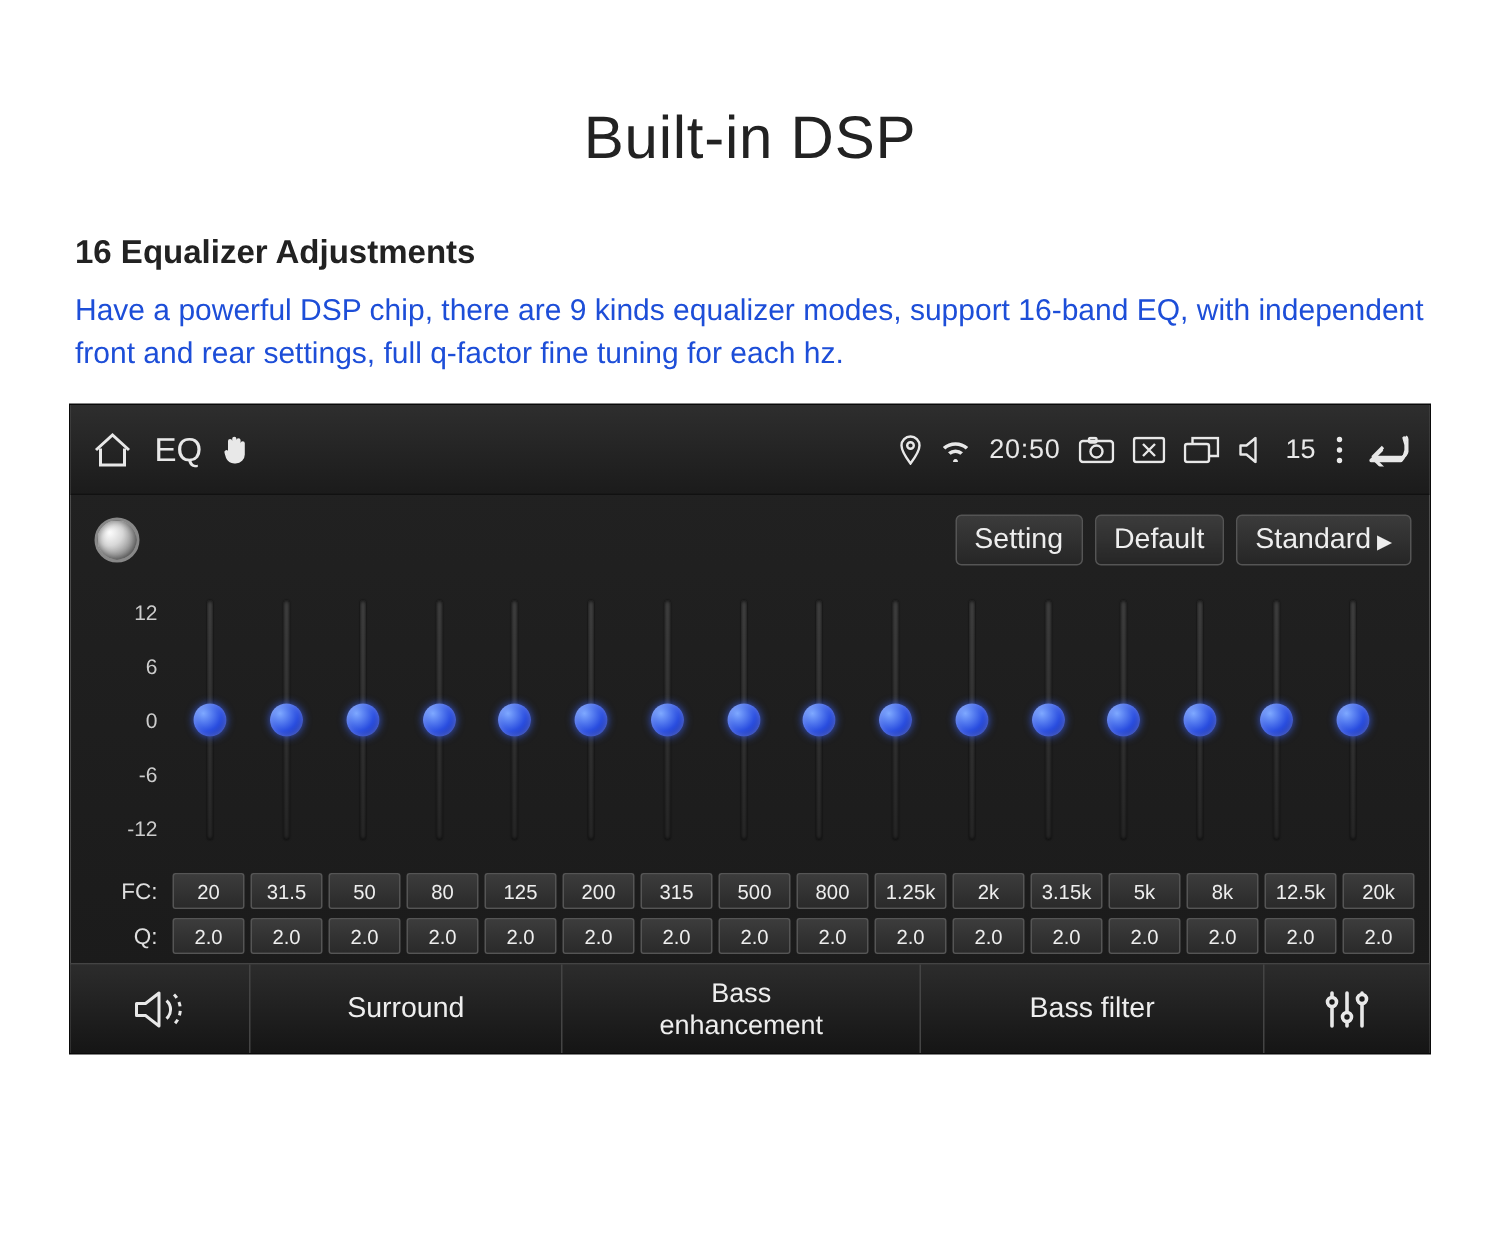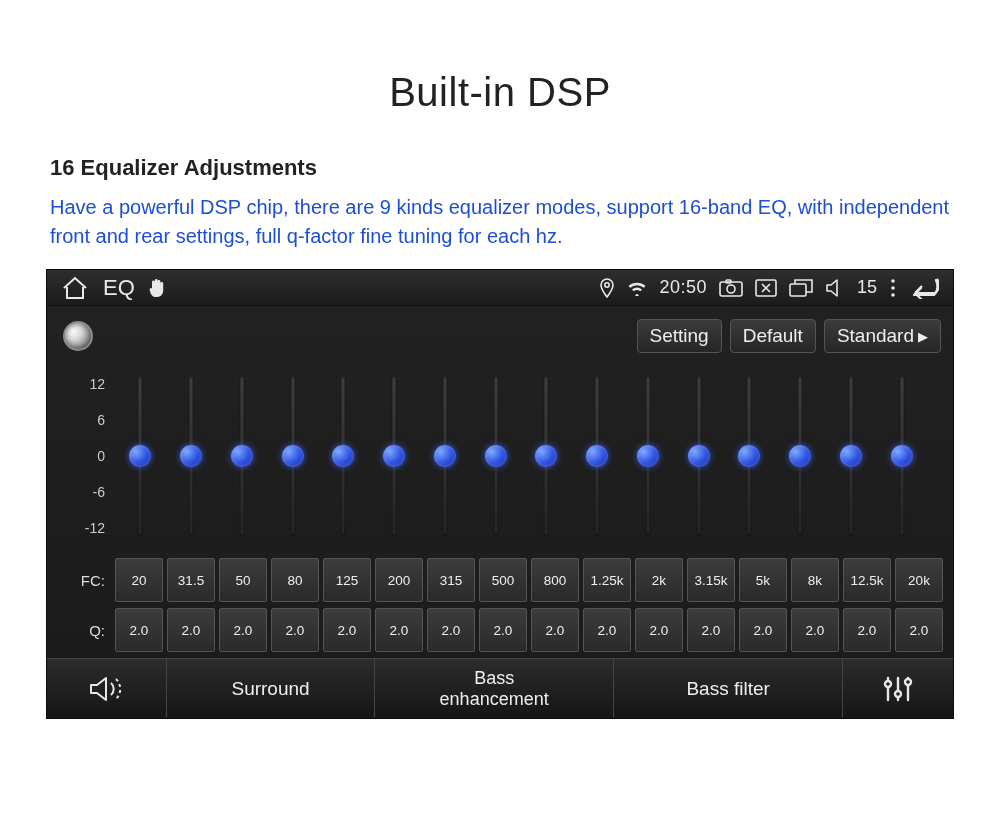"EQ" .statusbar { height: 36px -> 60px }
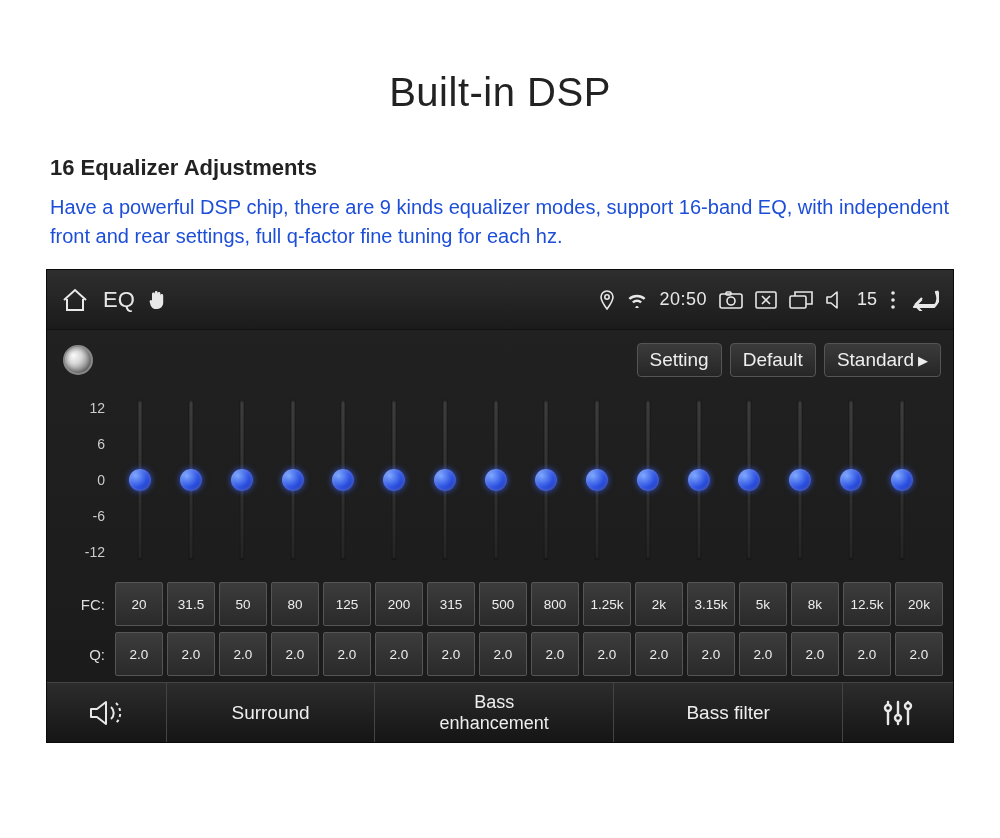"20" .val-cell { height: 44px -> 24px }
